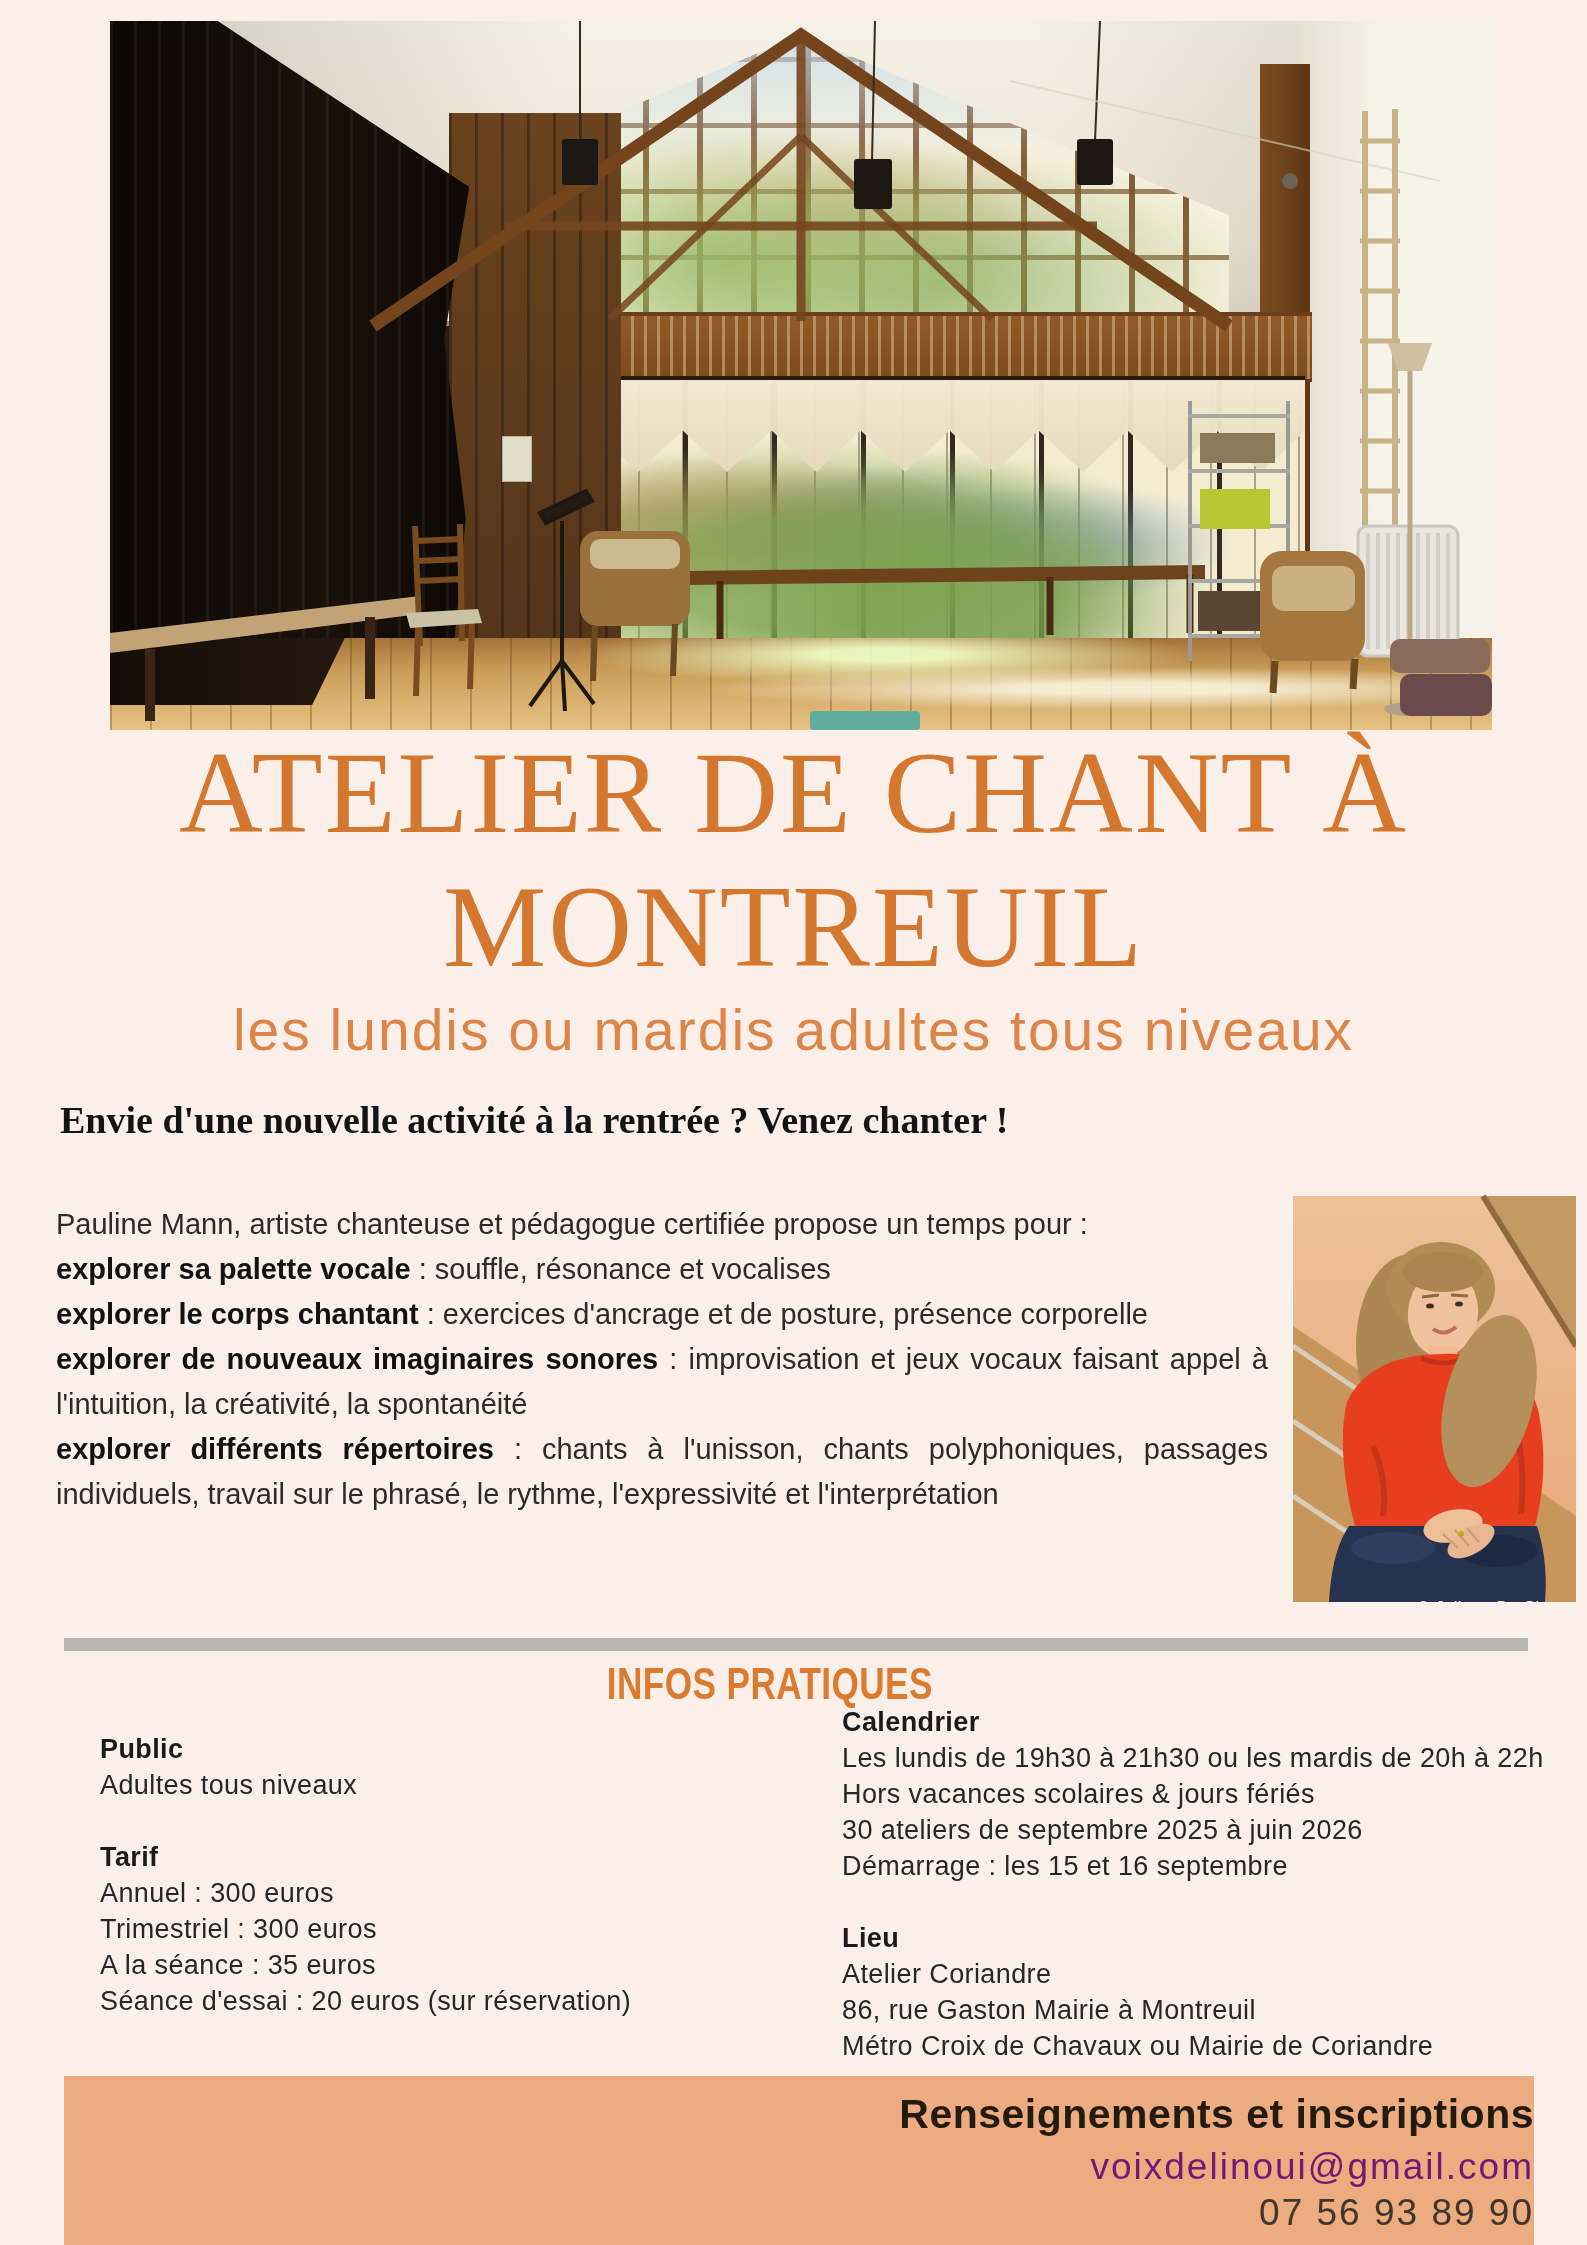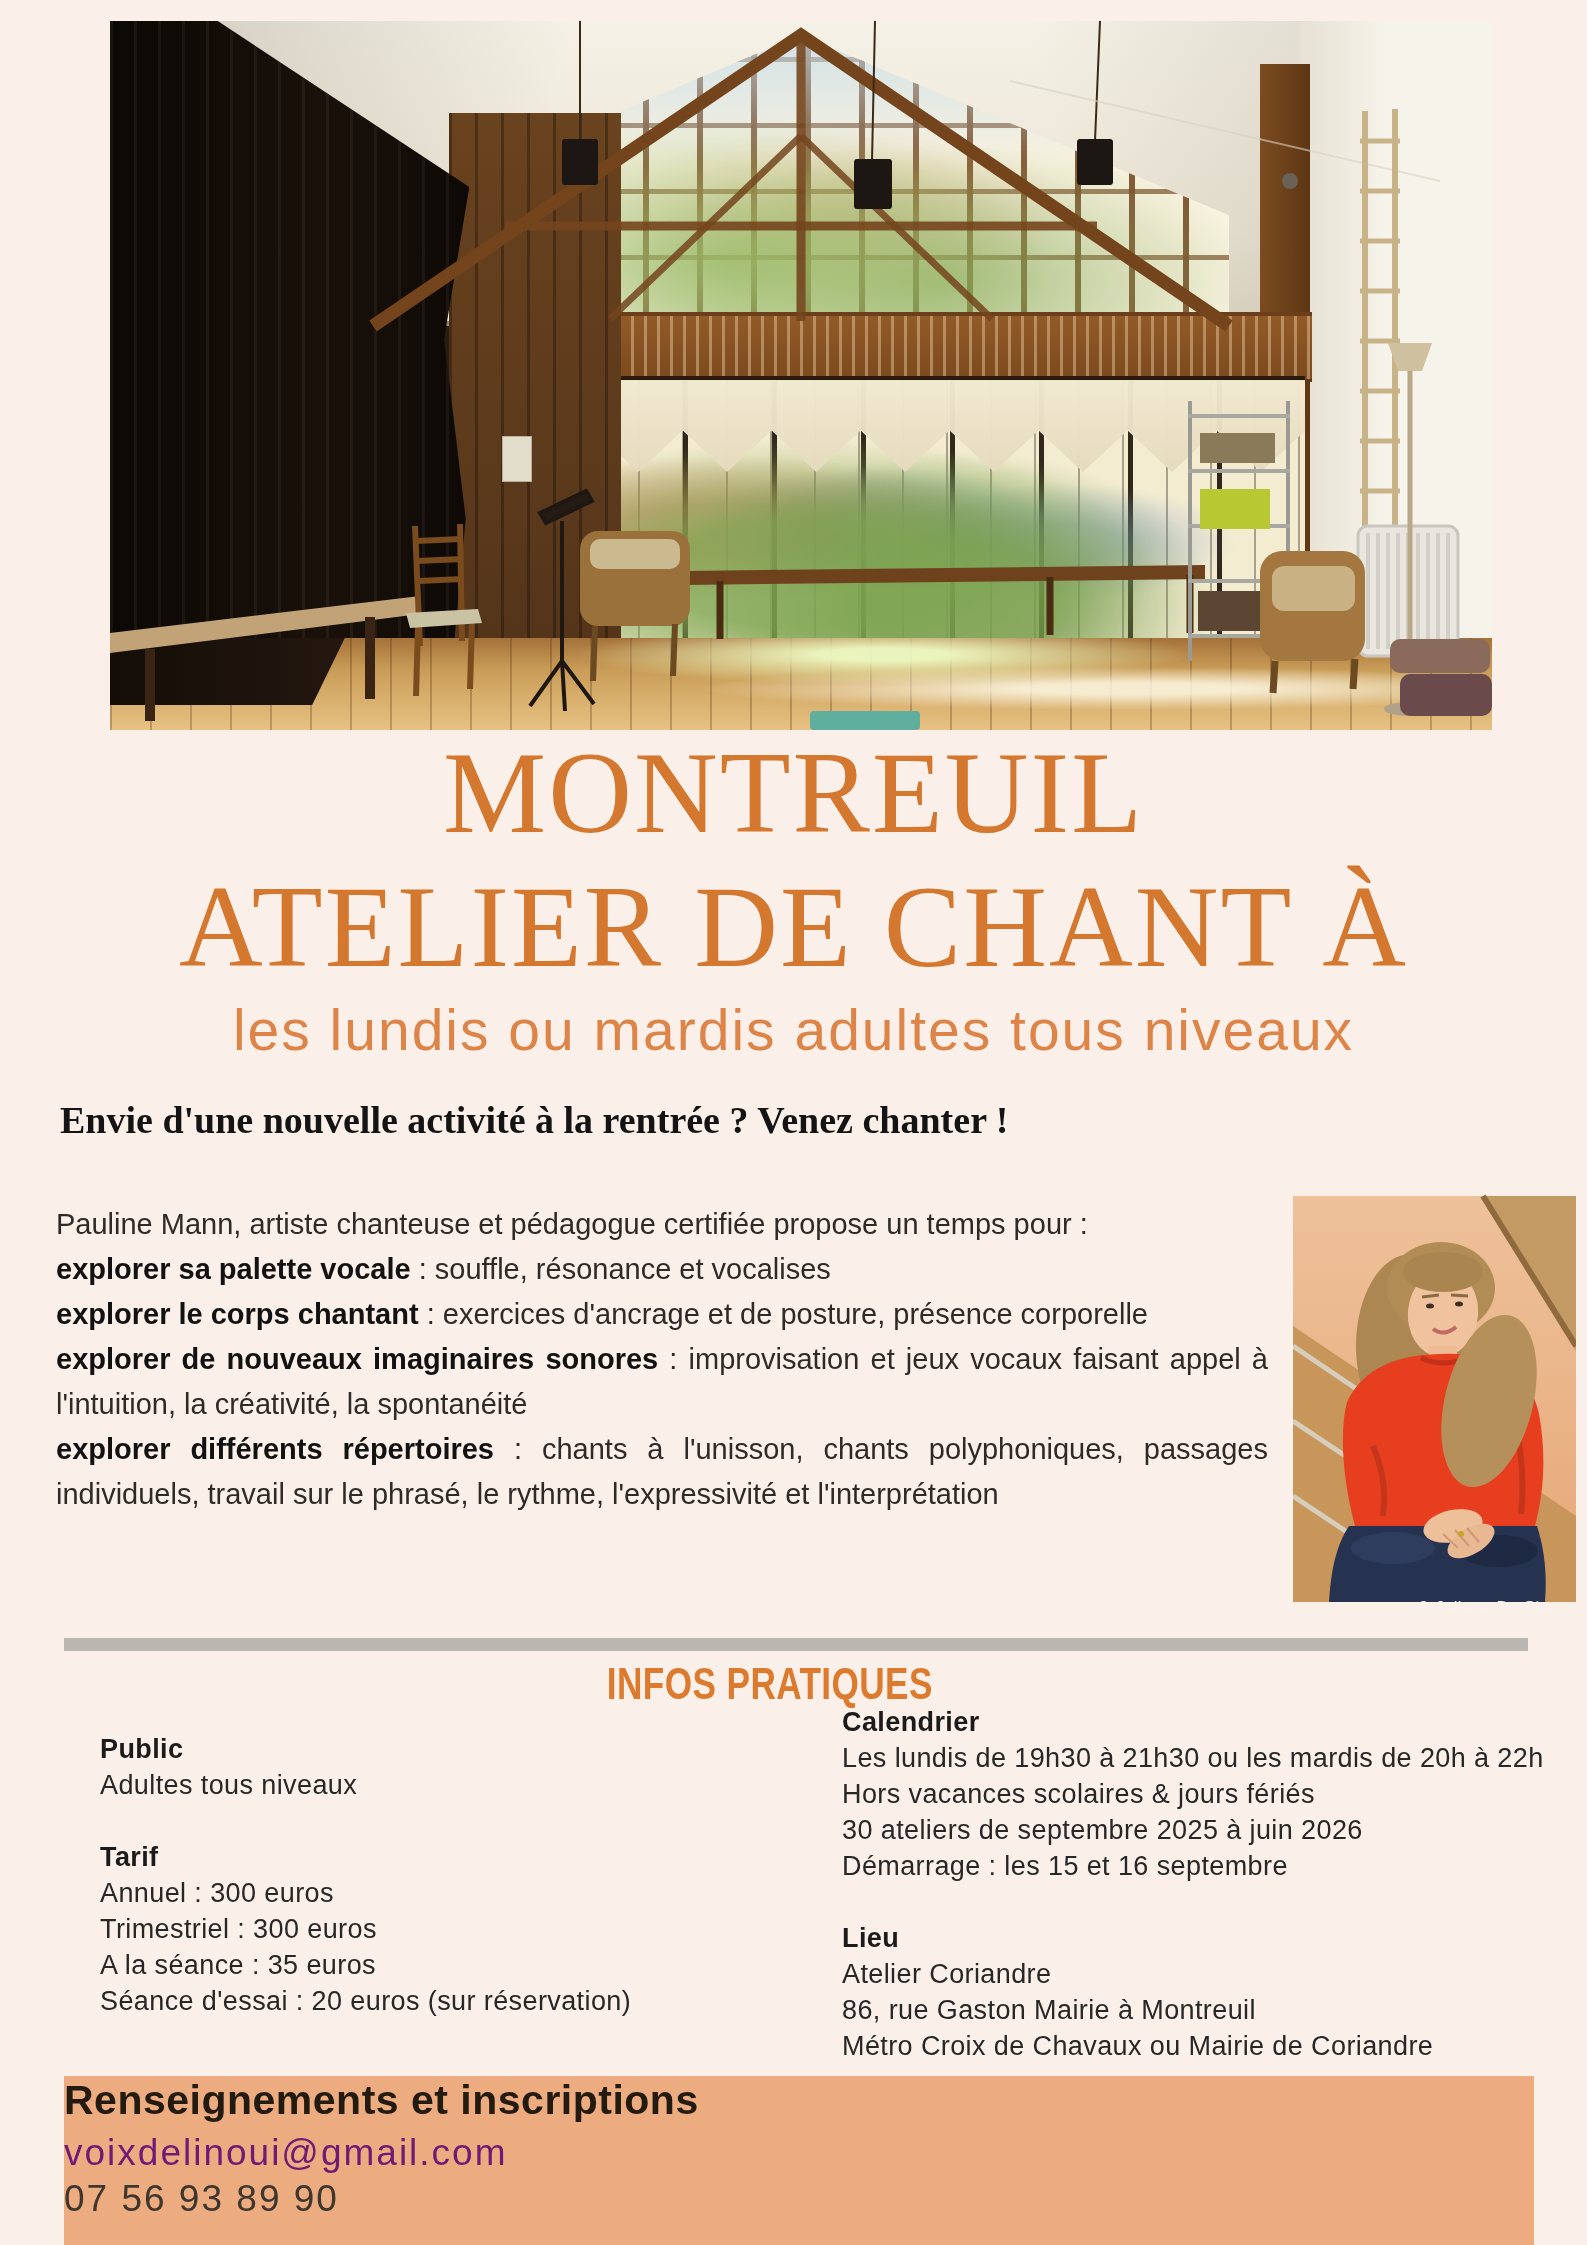"MONTREUIL" span { order: before "ATELIER DE CHANT À" -> after "ATELIER DE CHANT À" }
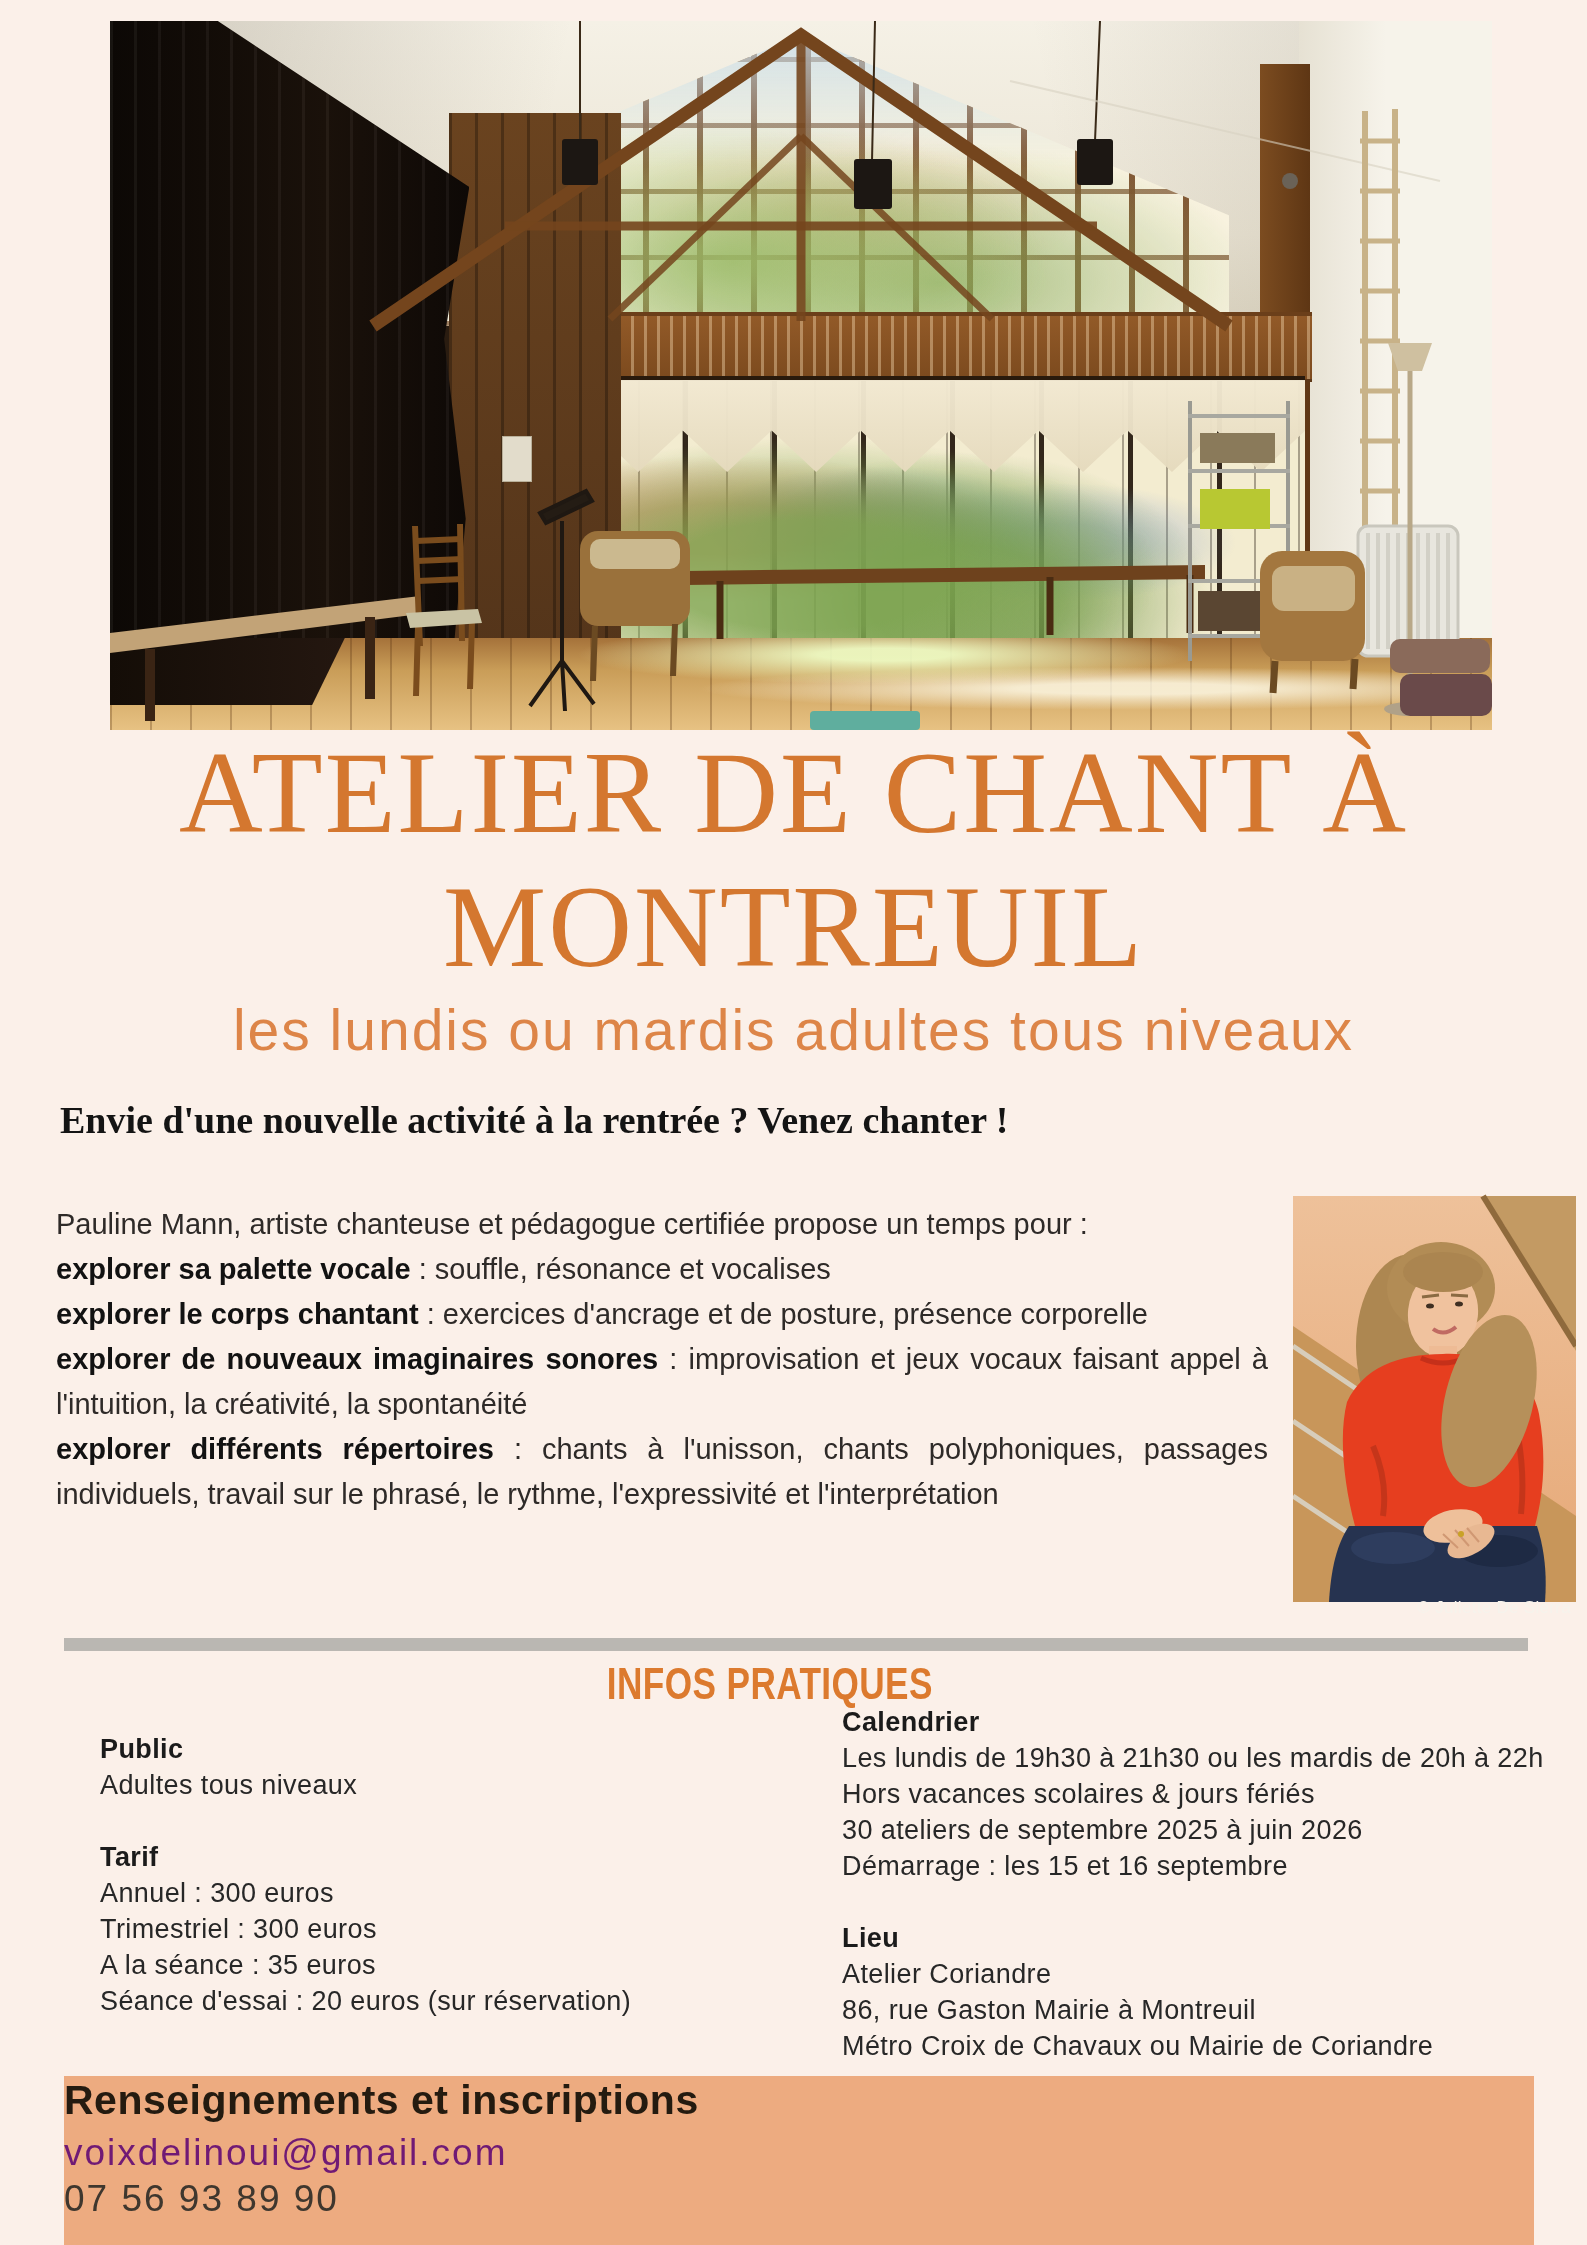"Renseignements et inscriptions" .banner { padding-top: none -> 14px; text-align: left -> right }
